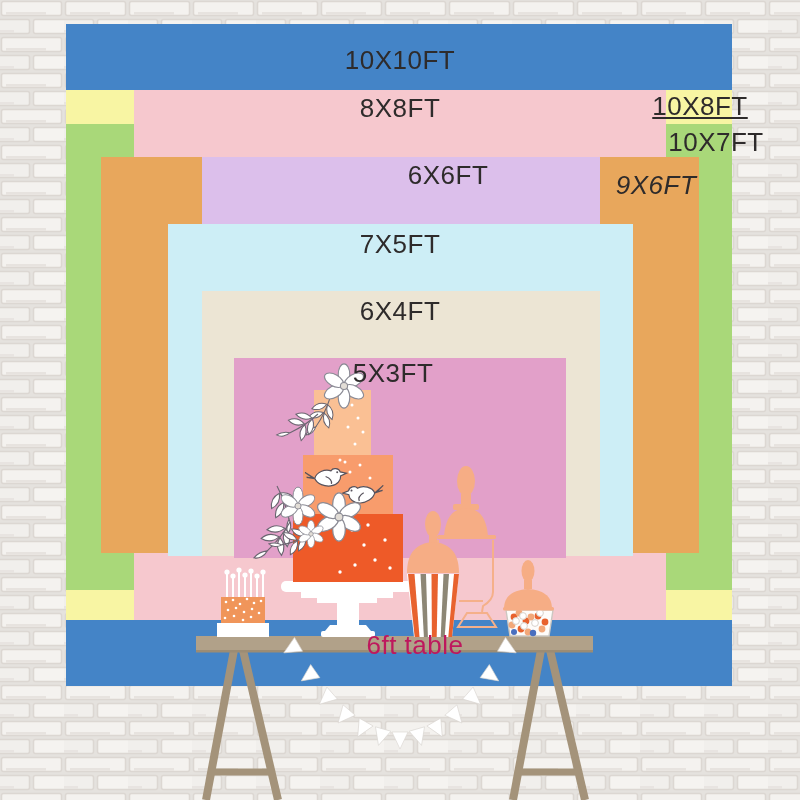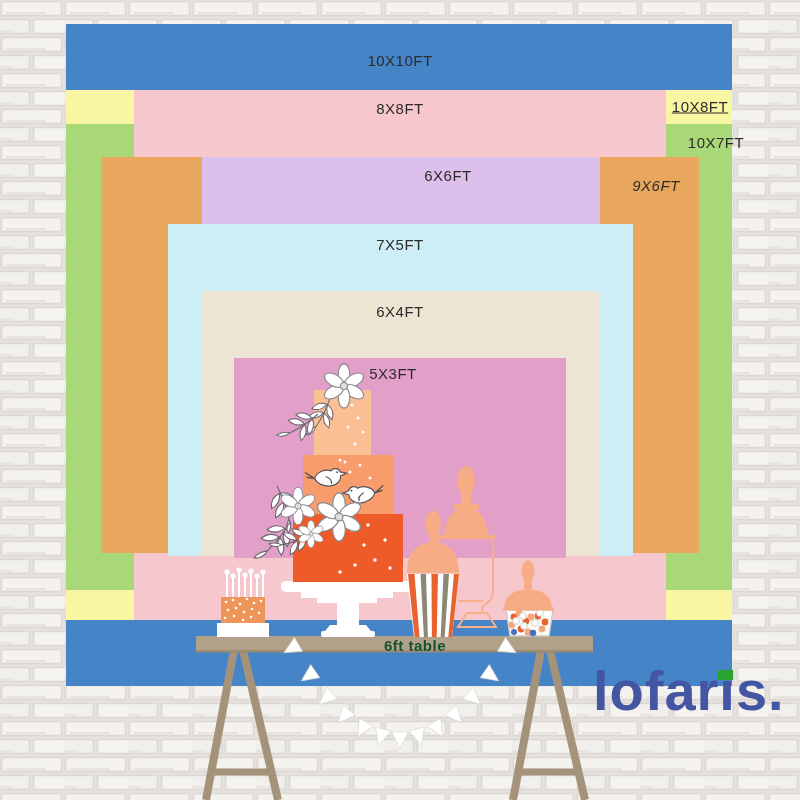"10X10FT" .lbl { font-size: 15px -> 26px }
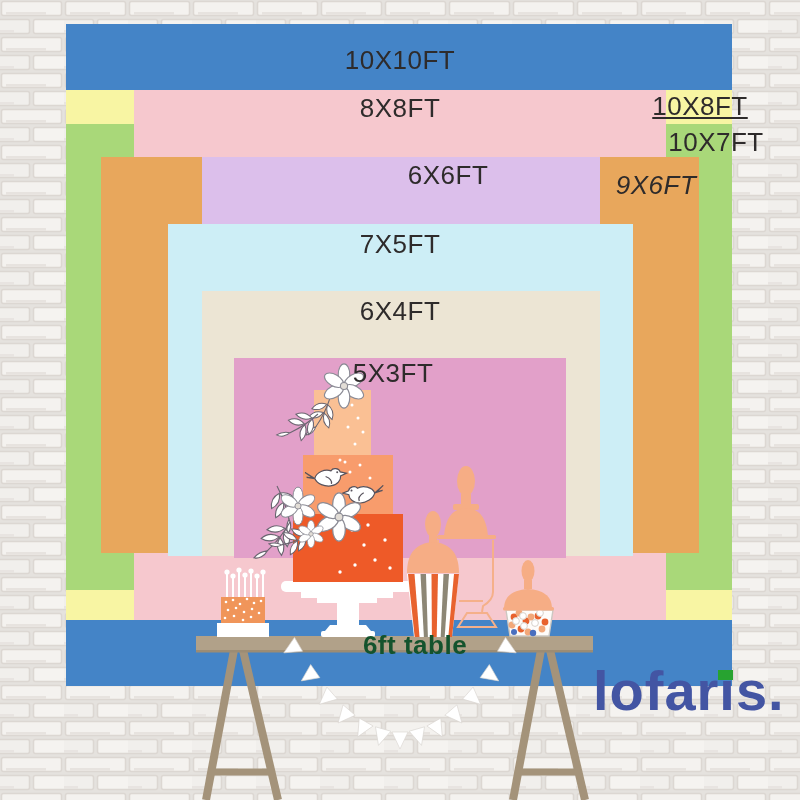"6ft table" #ltable { color: #14532d -> #be185d; font-weight: bold -> none }
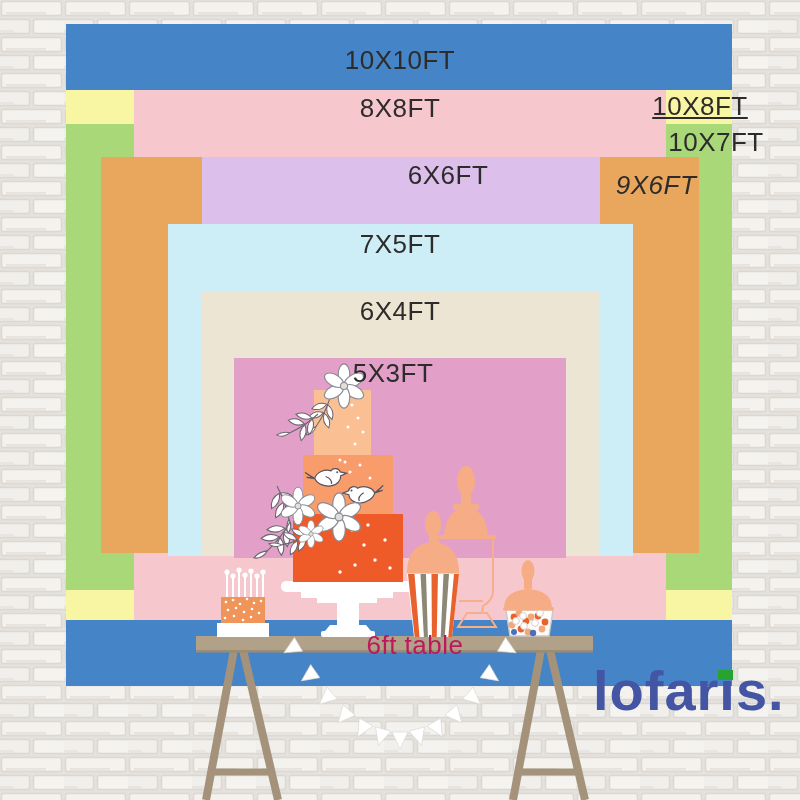"lofaris." div { html: <div><span>lofar</span><span><span></span><span>i</span></span><span>s</span><span>.</span></div> -> none }
